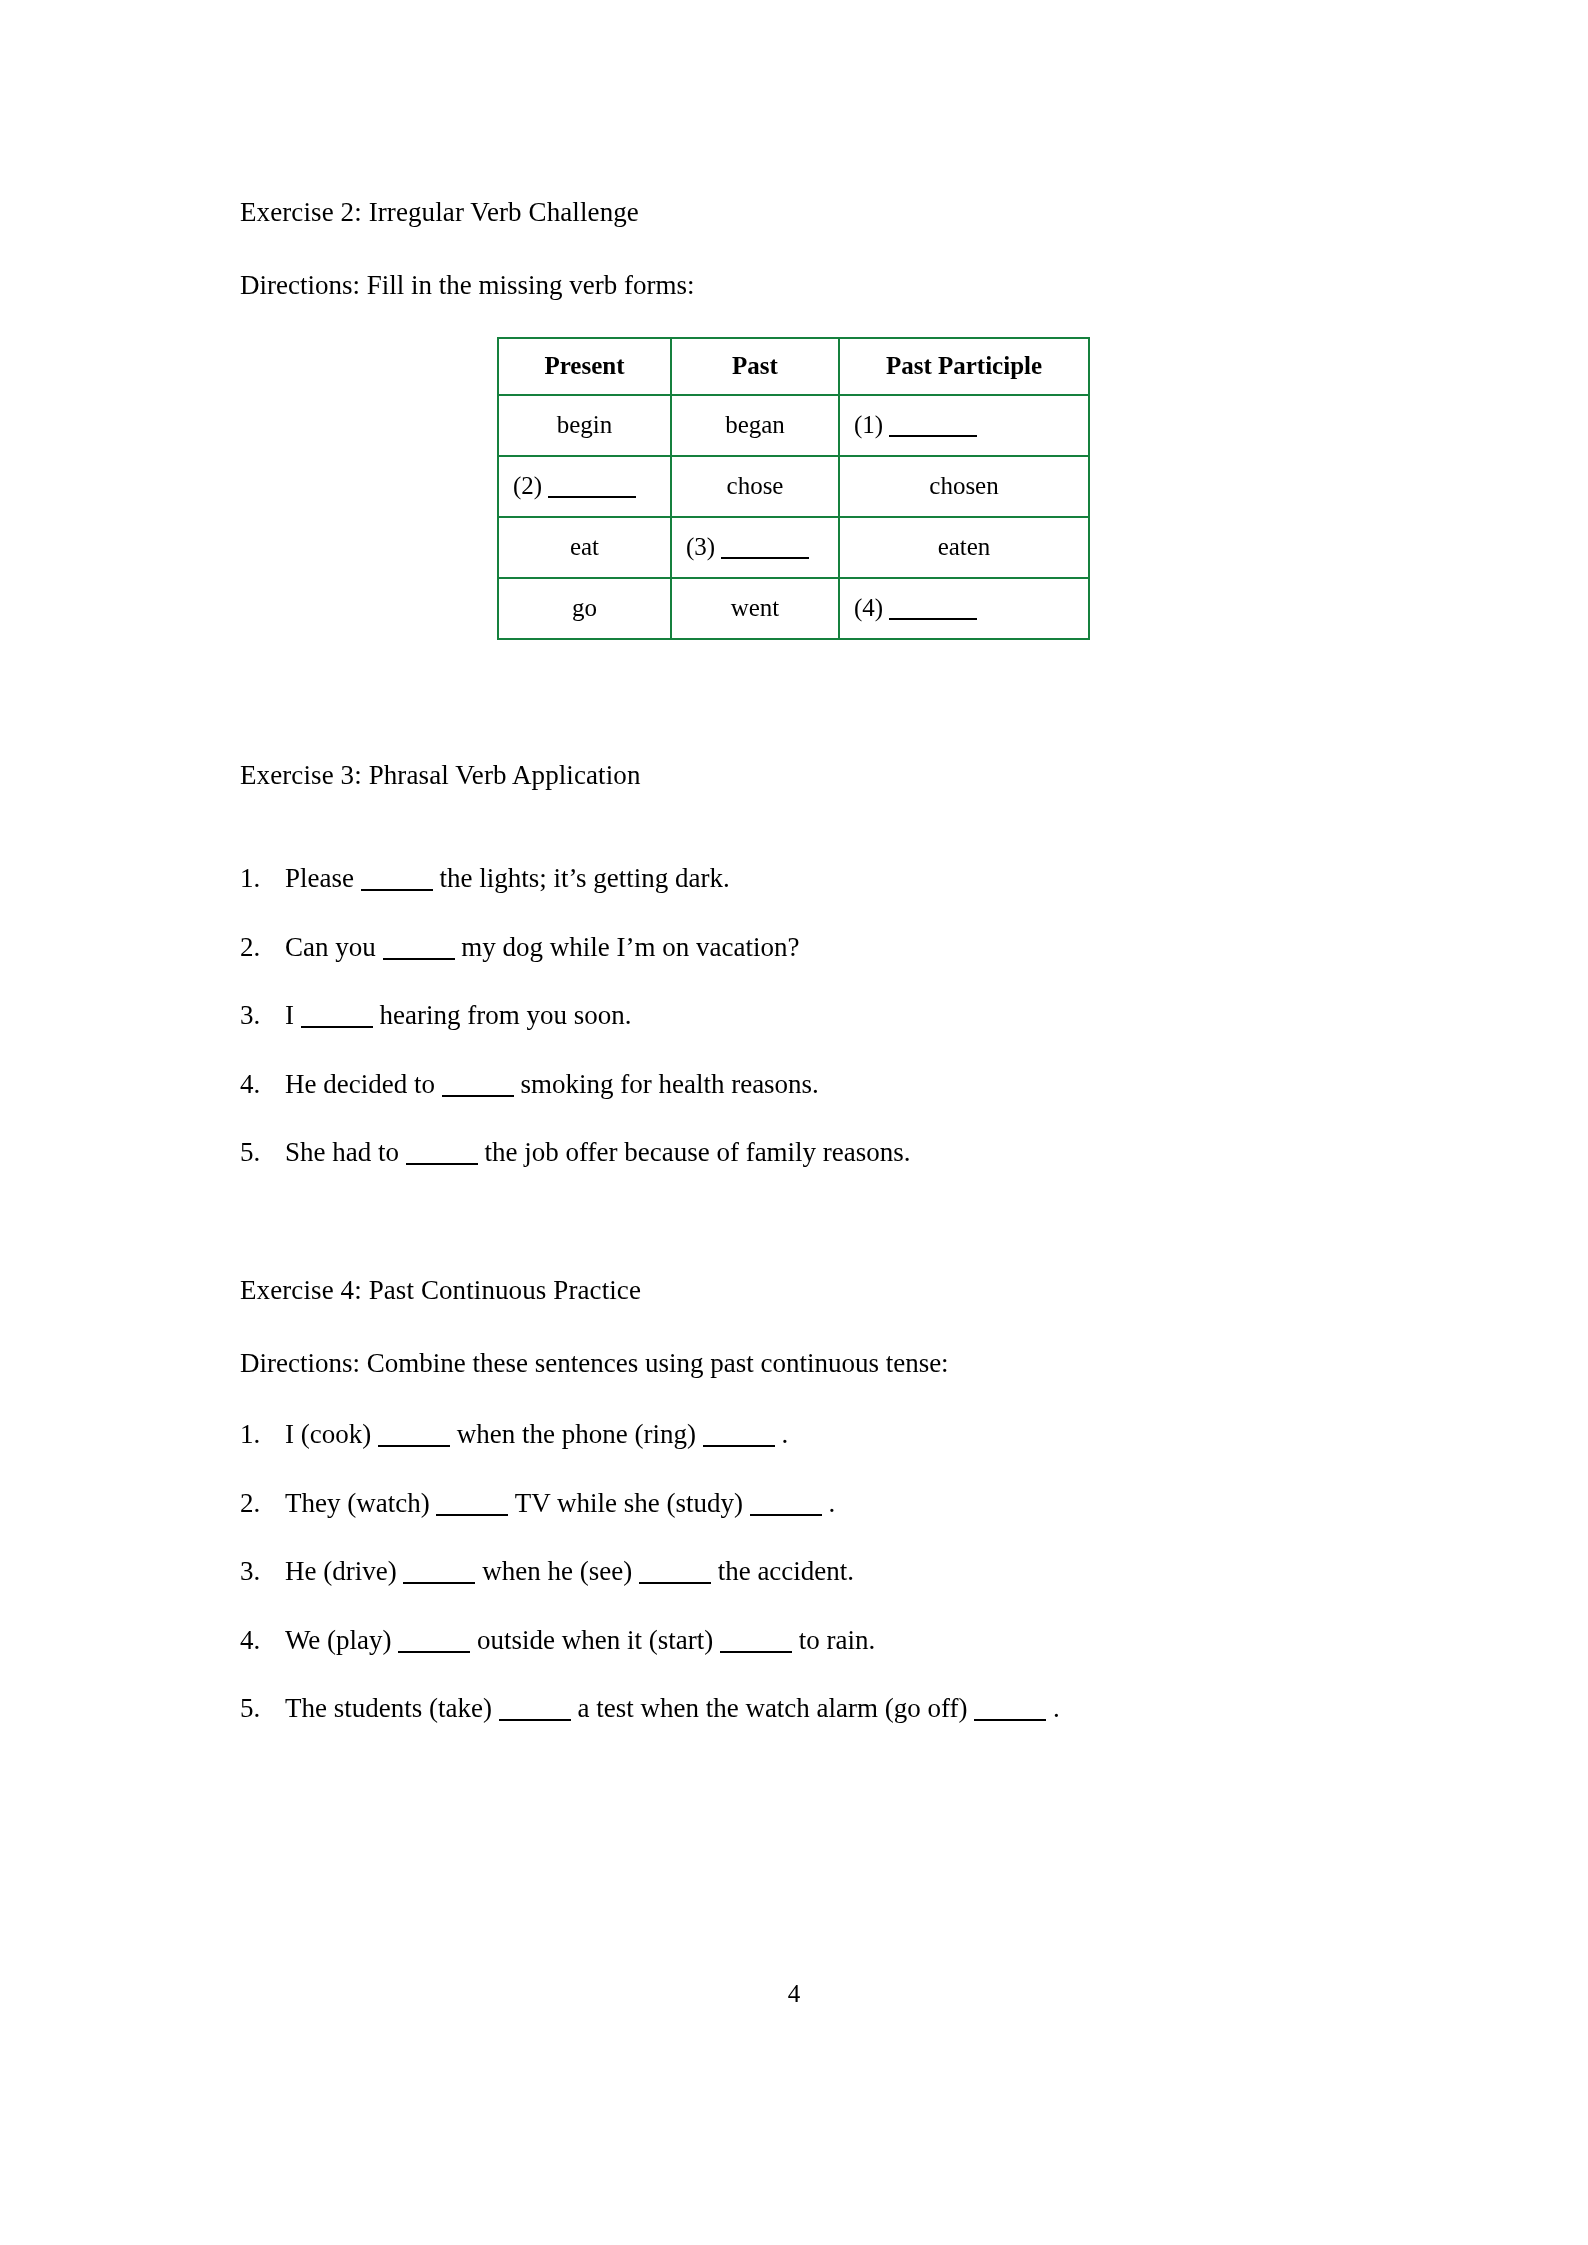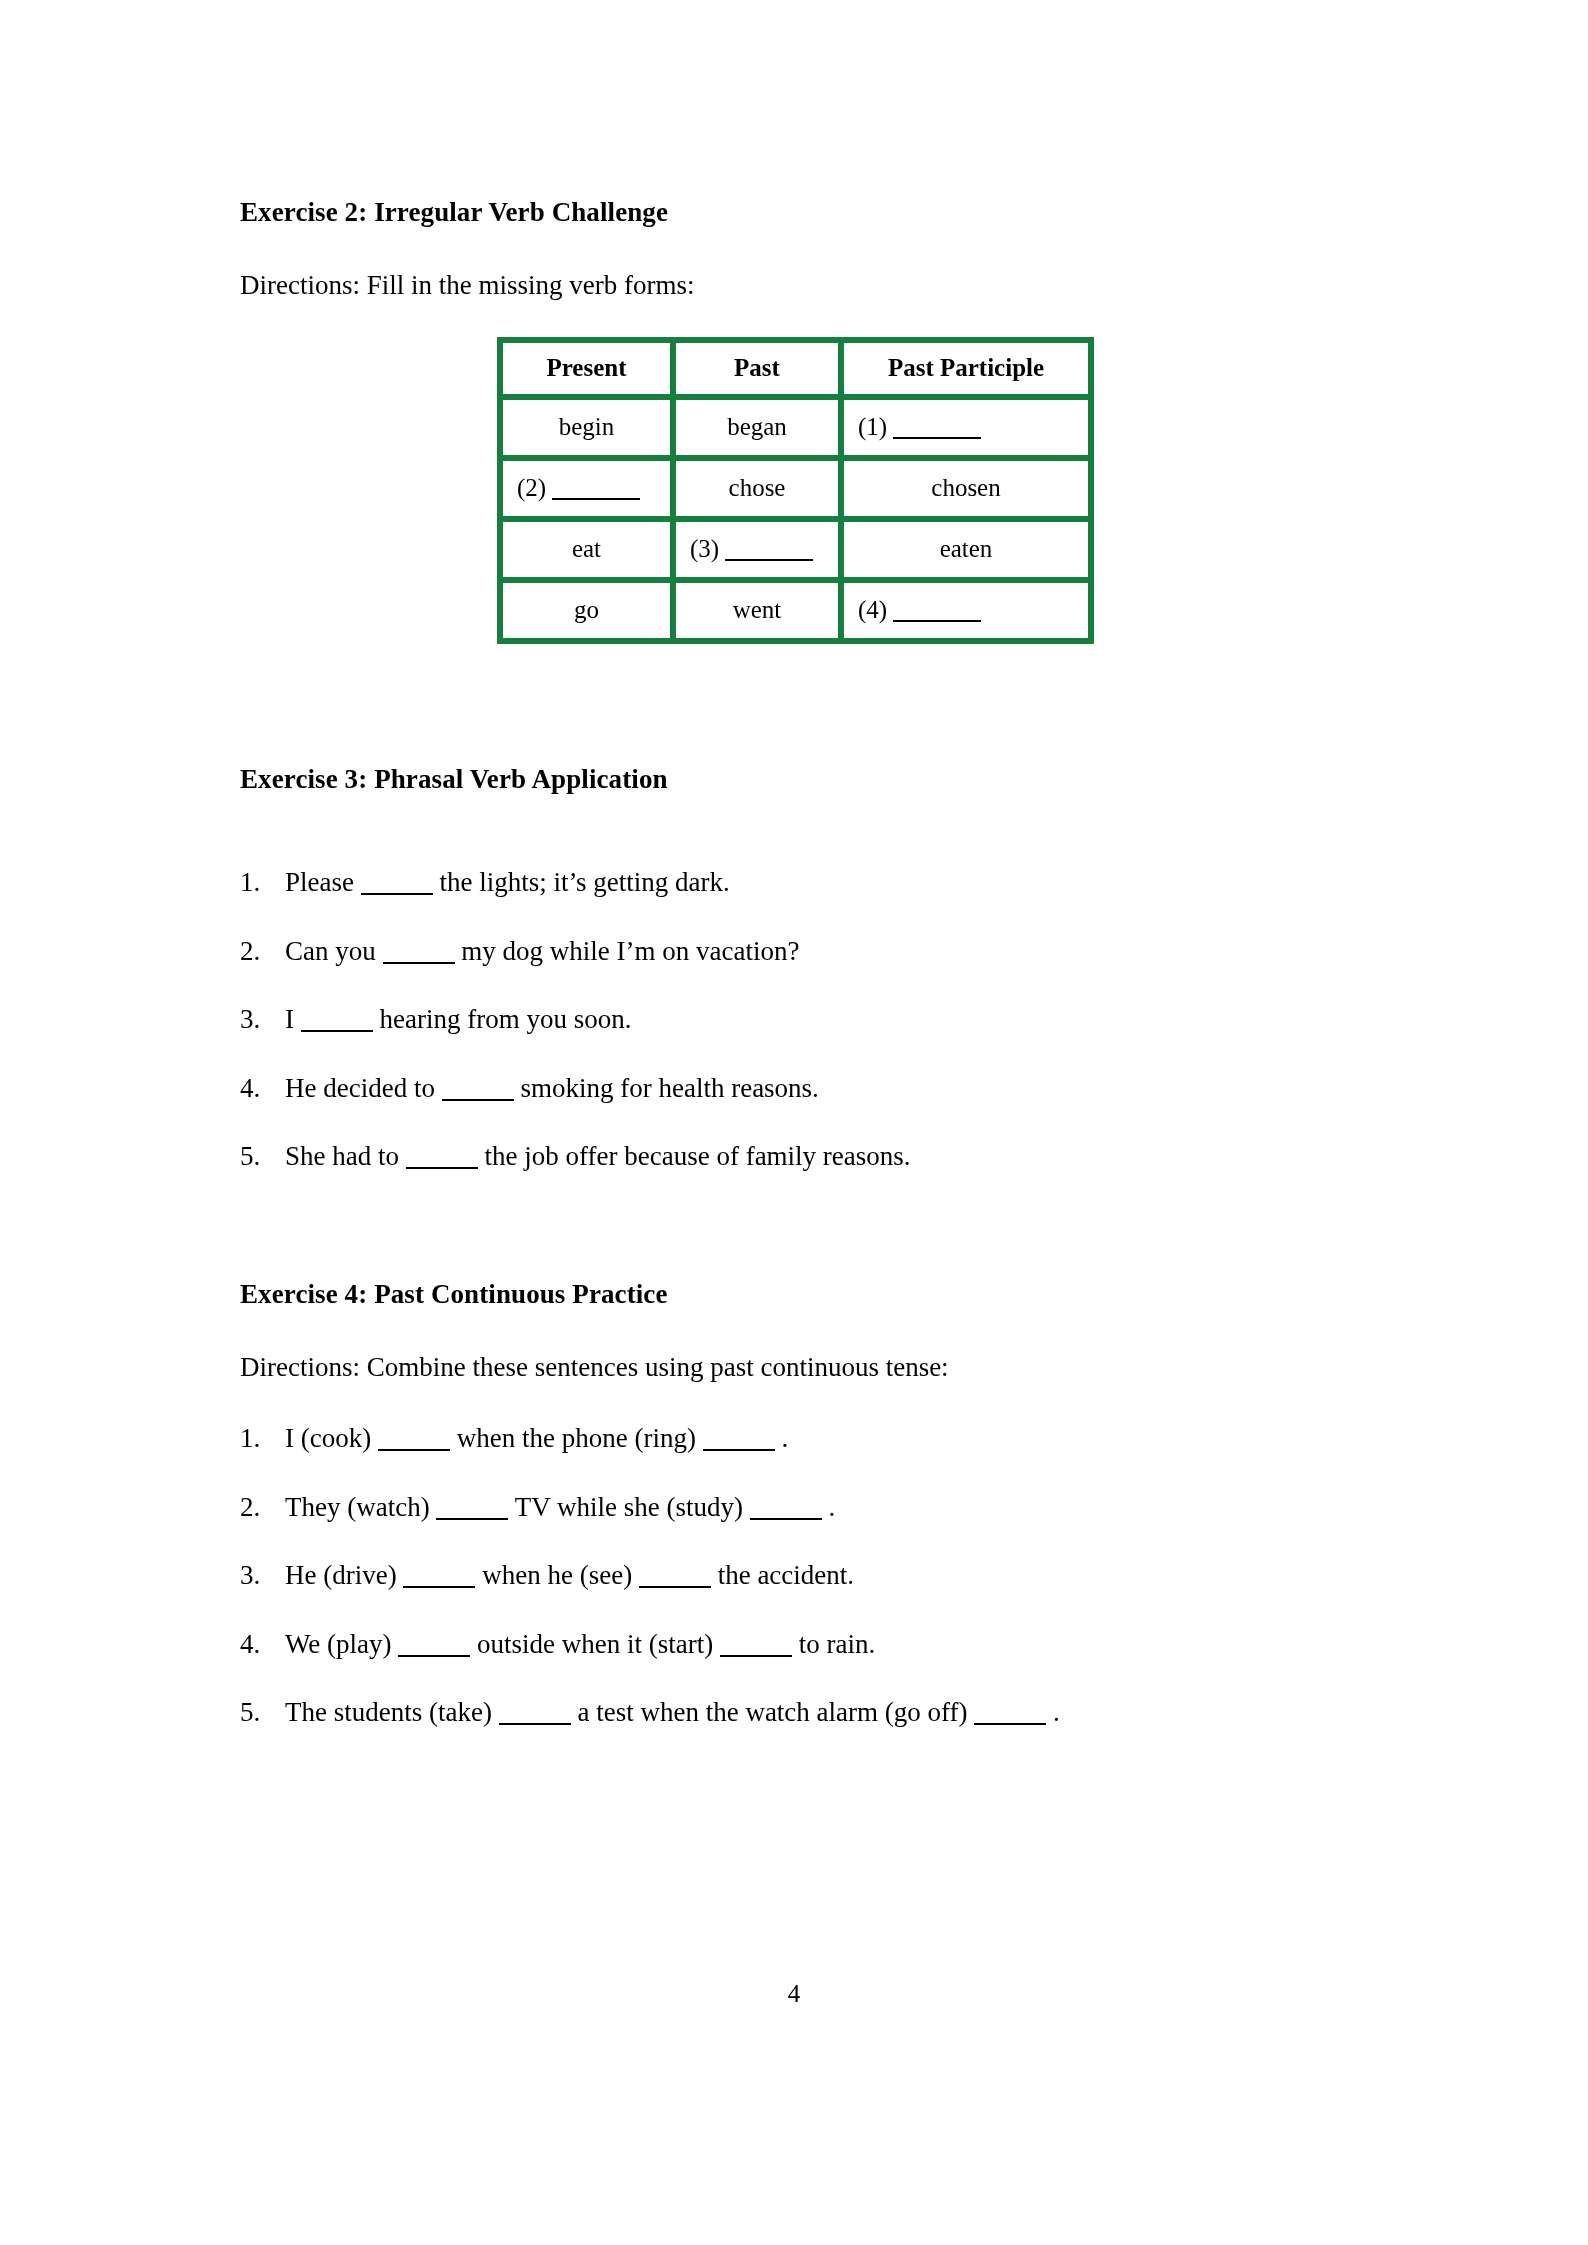"Exercise 2: Irregular Verb Challenge" h2.ex-heading { font-weight: bold -> normal }
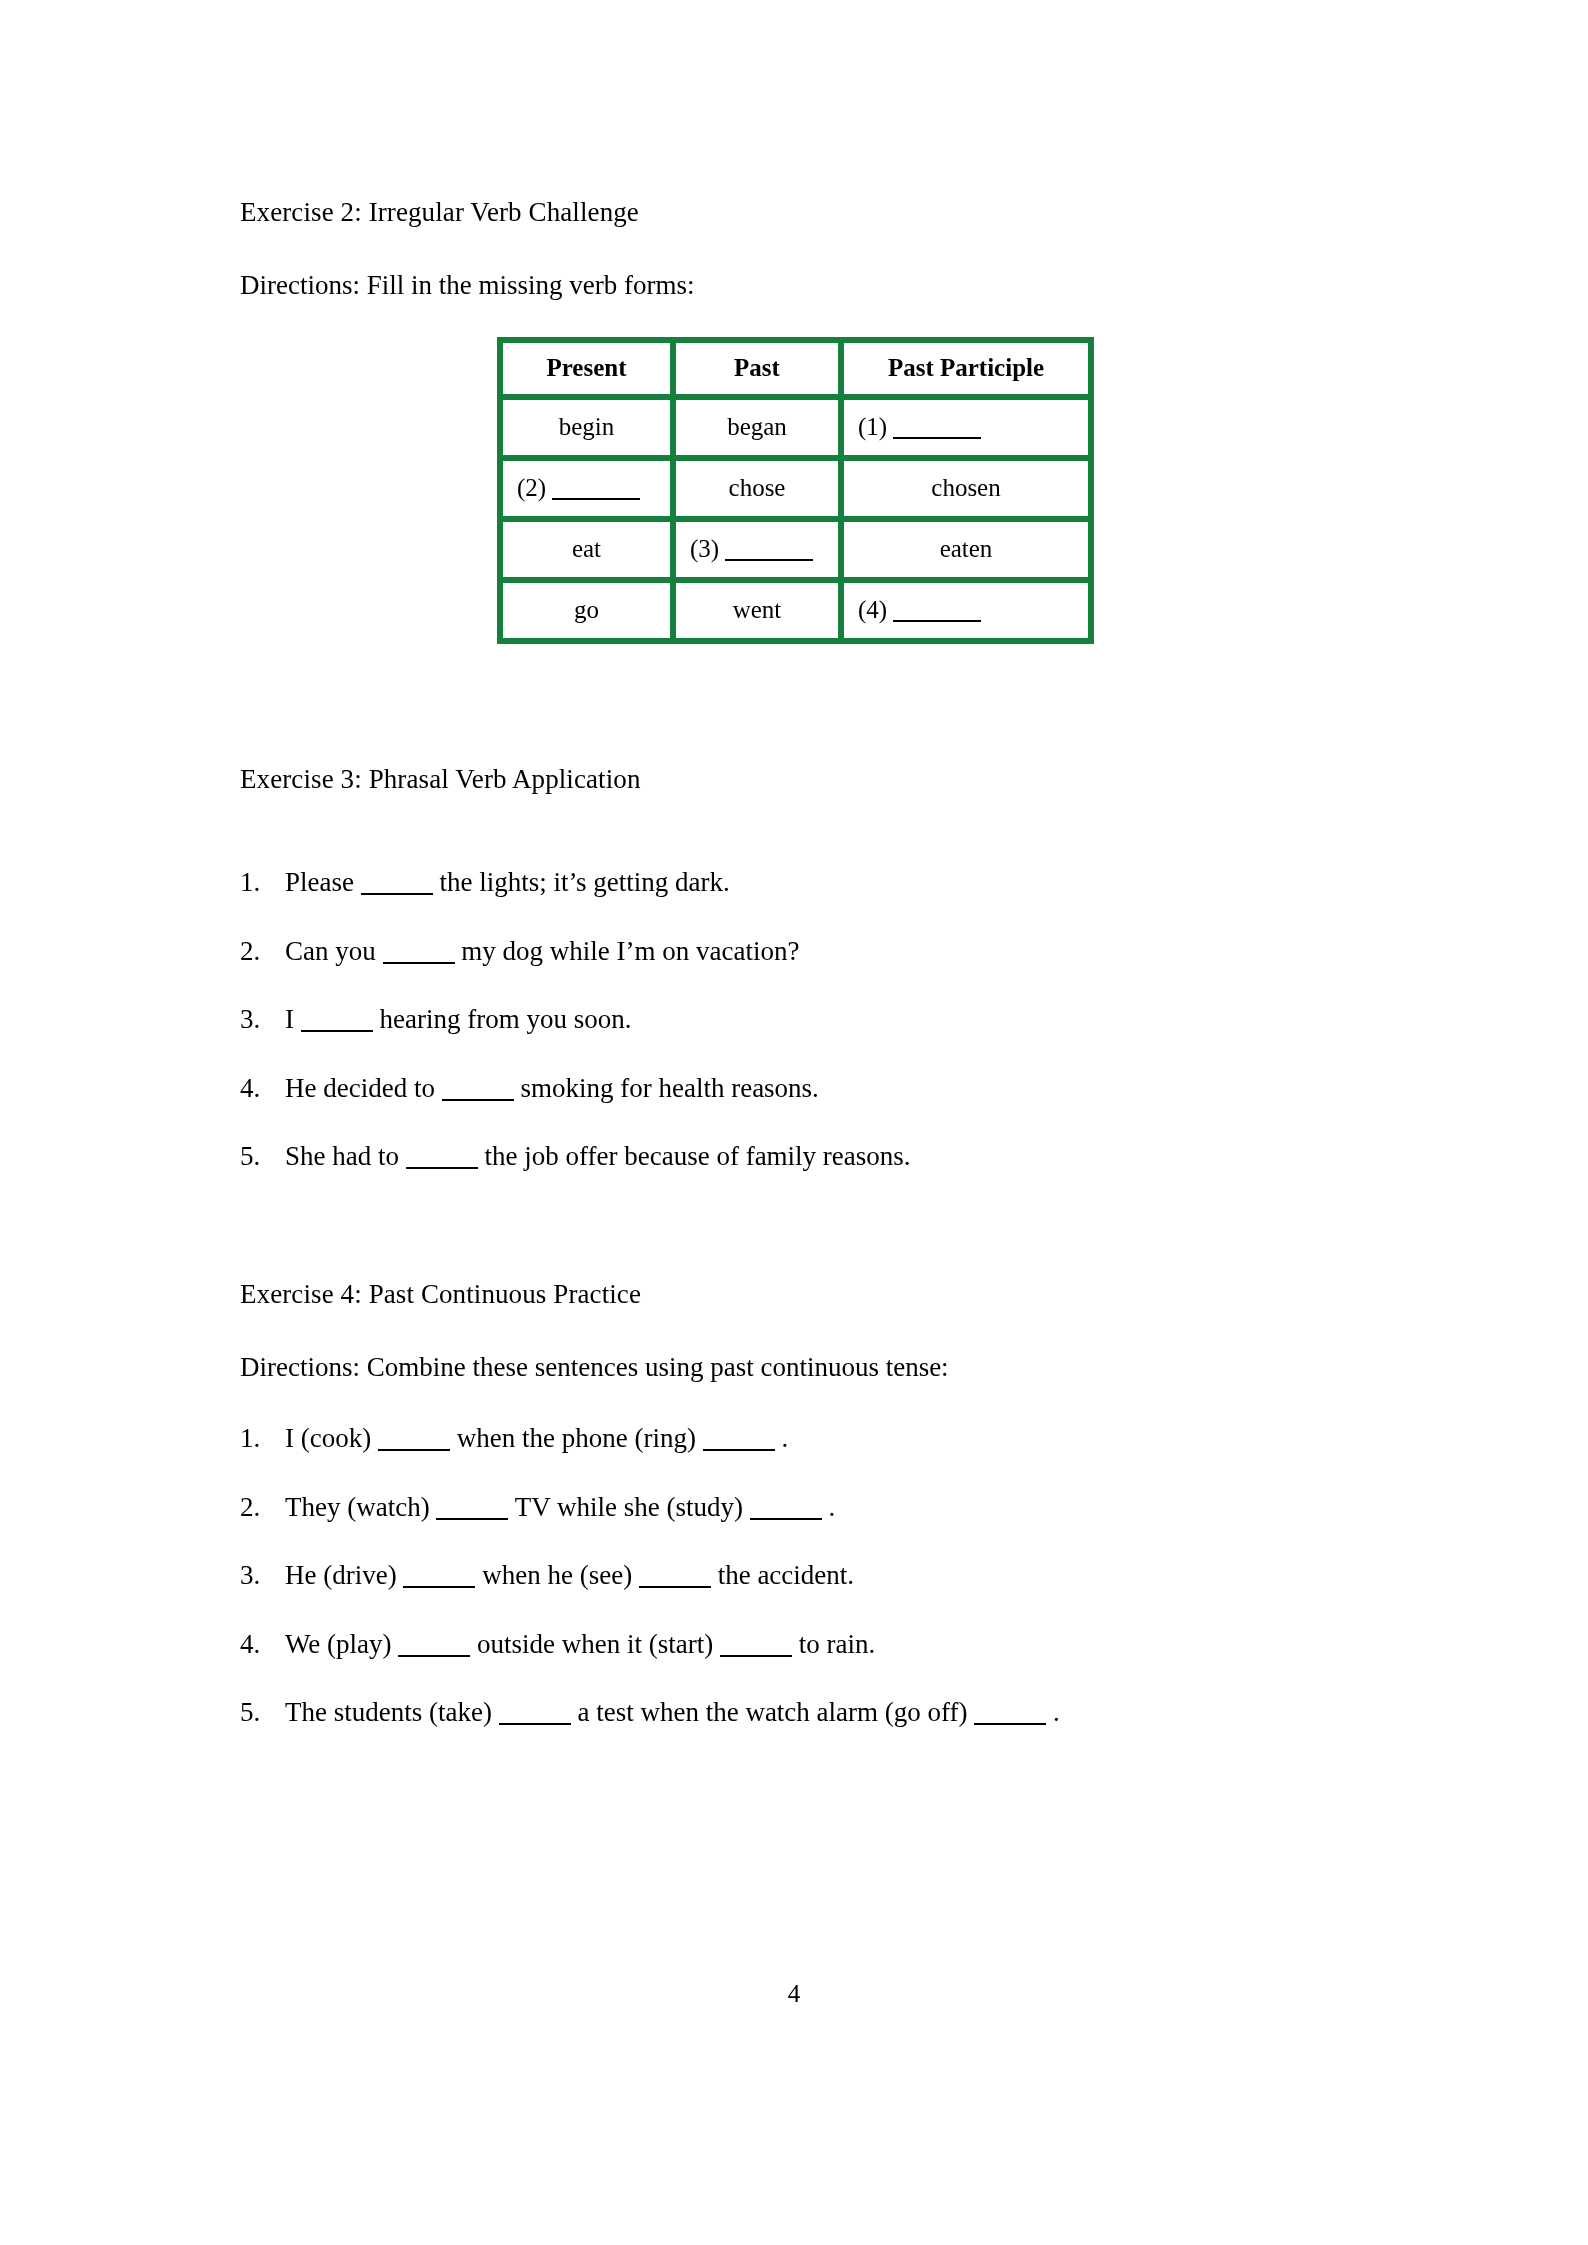"Present" table.verb-table th, table.verb-table td { border: 6px solid #15803d -> 2px solid #15803d }
